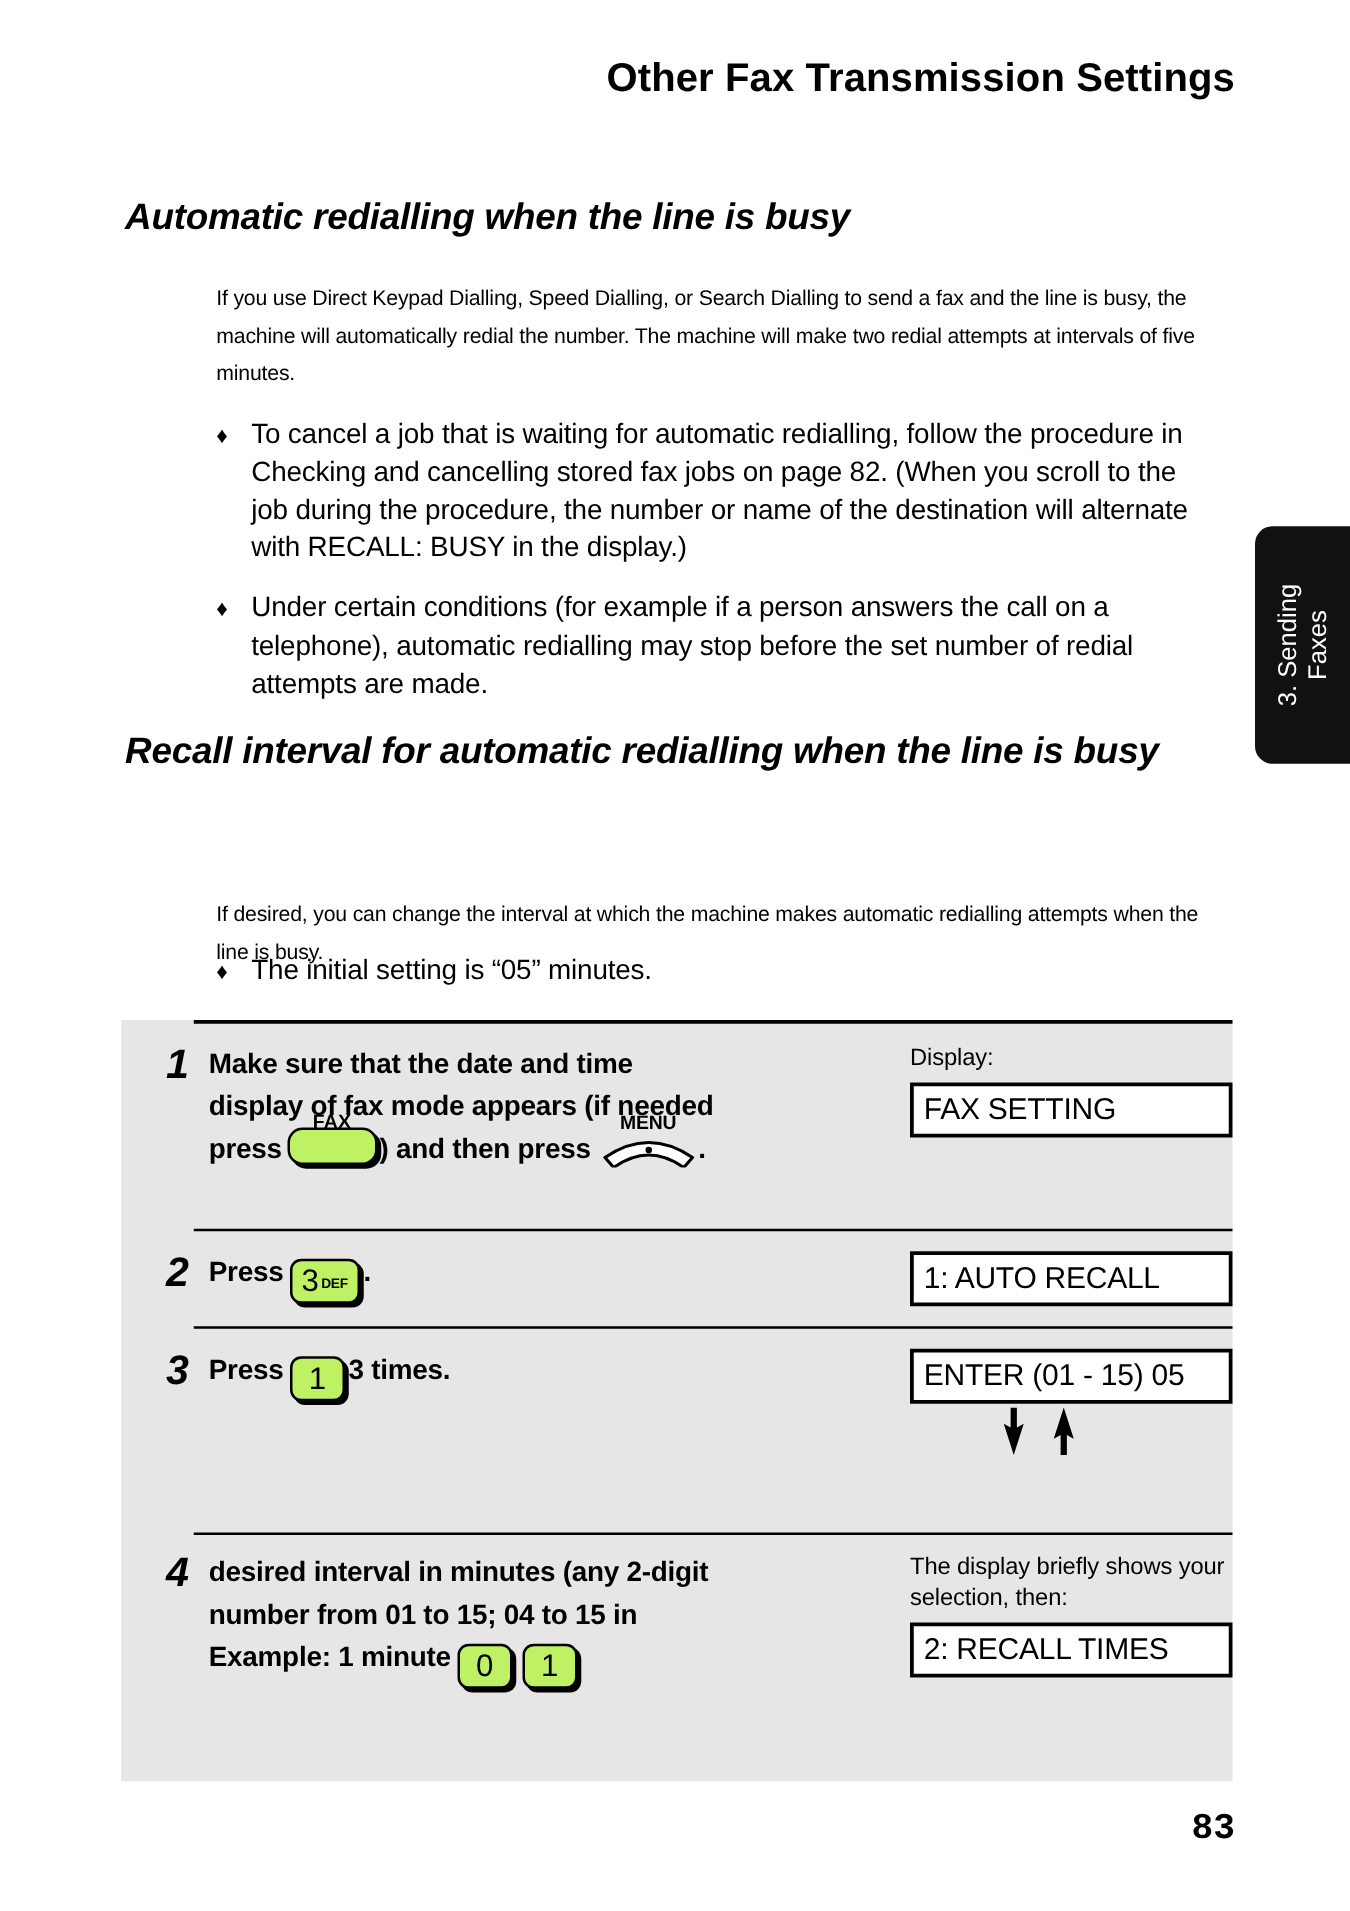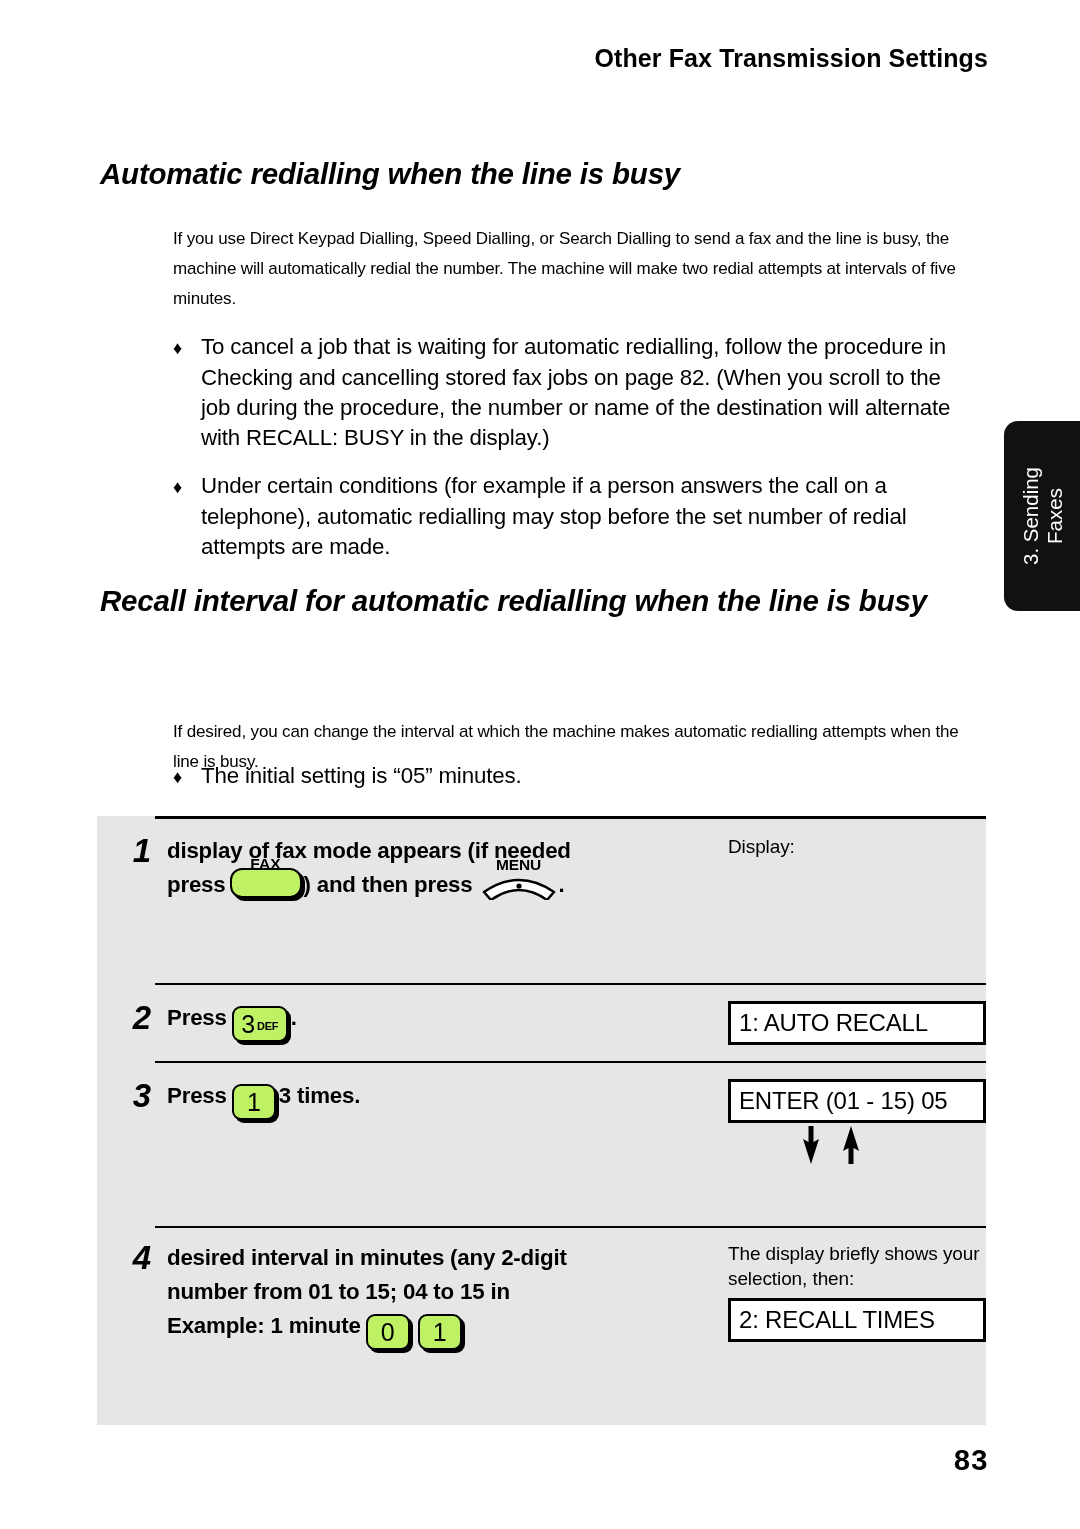"Other Fax Transmission Settings" .running-header { font-size: 25px -> 32px }
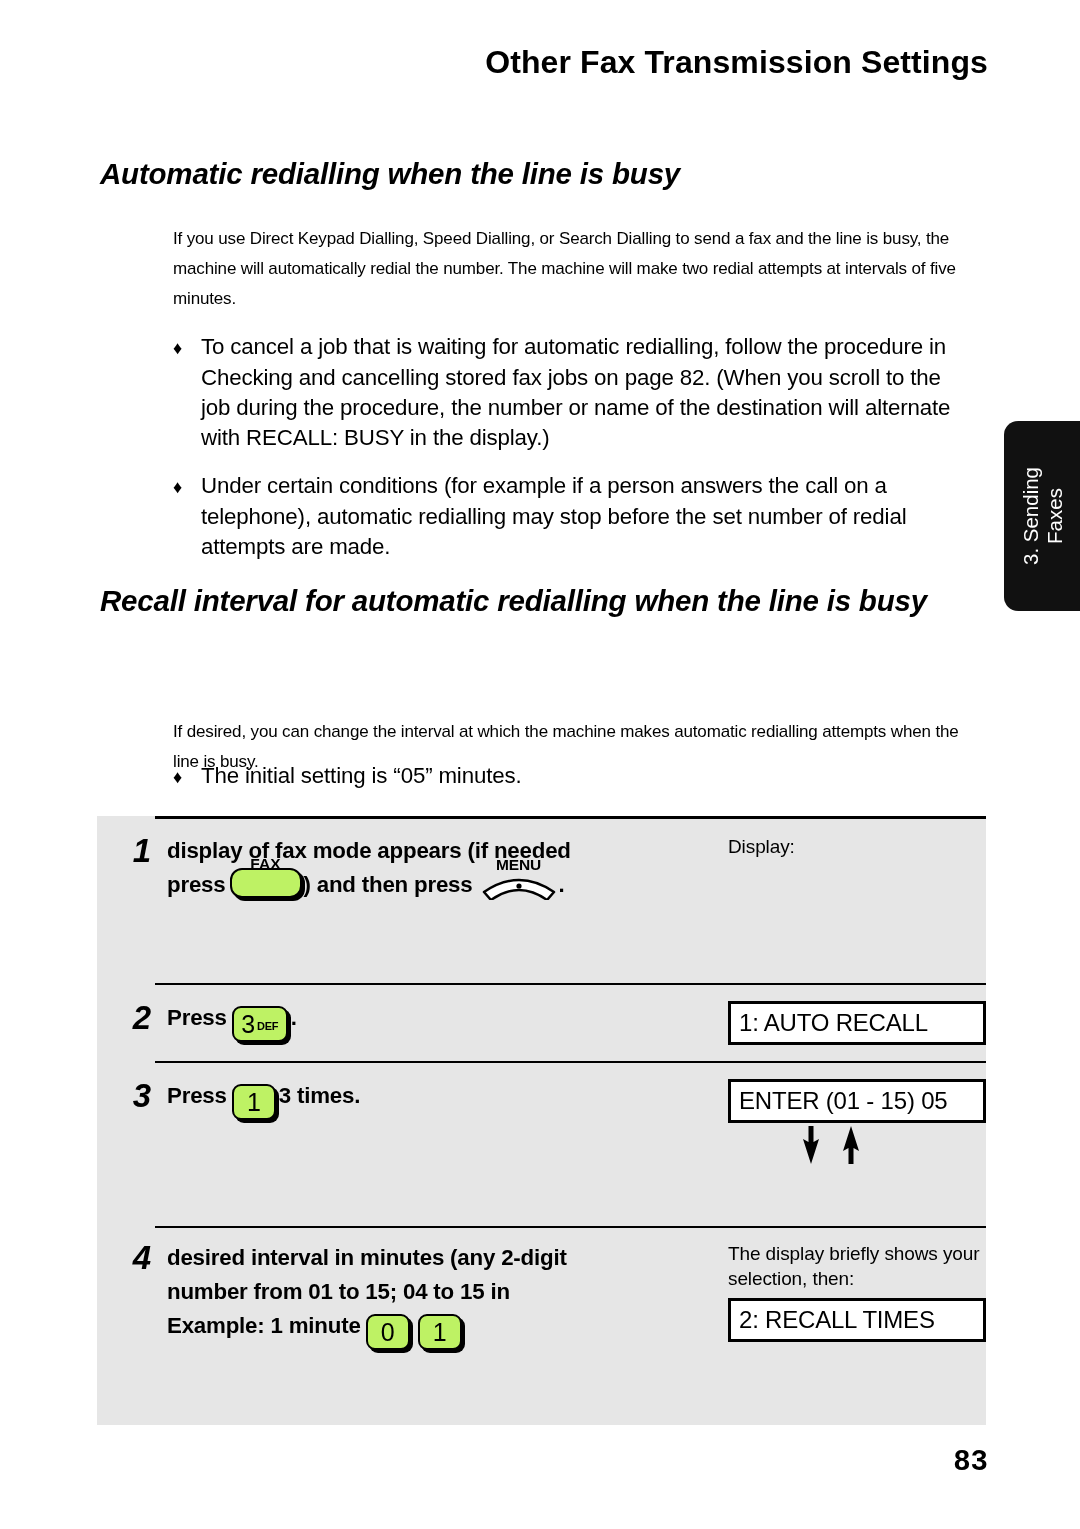"Make sure that the date" span.ln { html: none -> <span>Make sure that the date and time</span> }
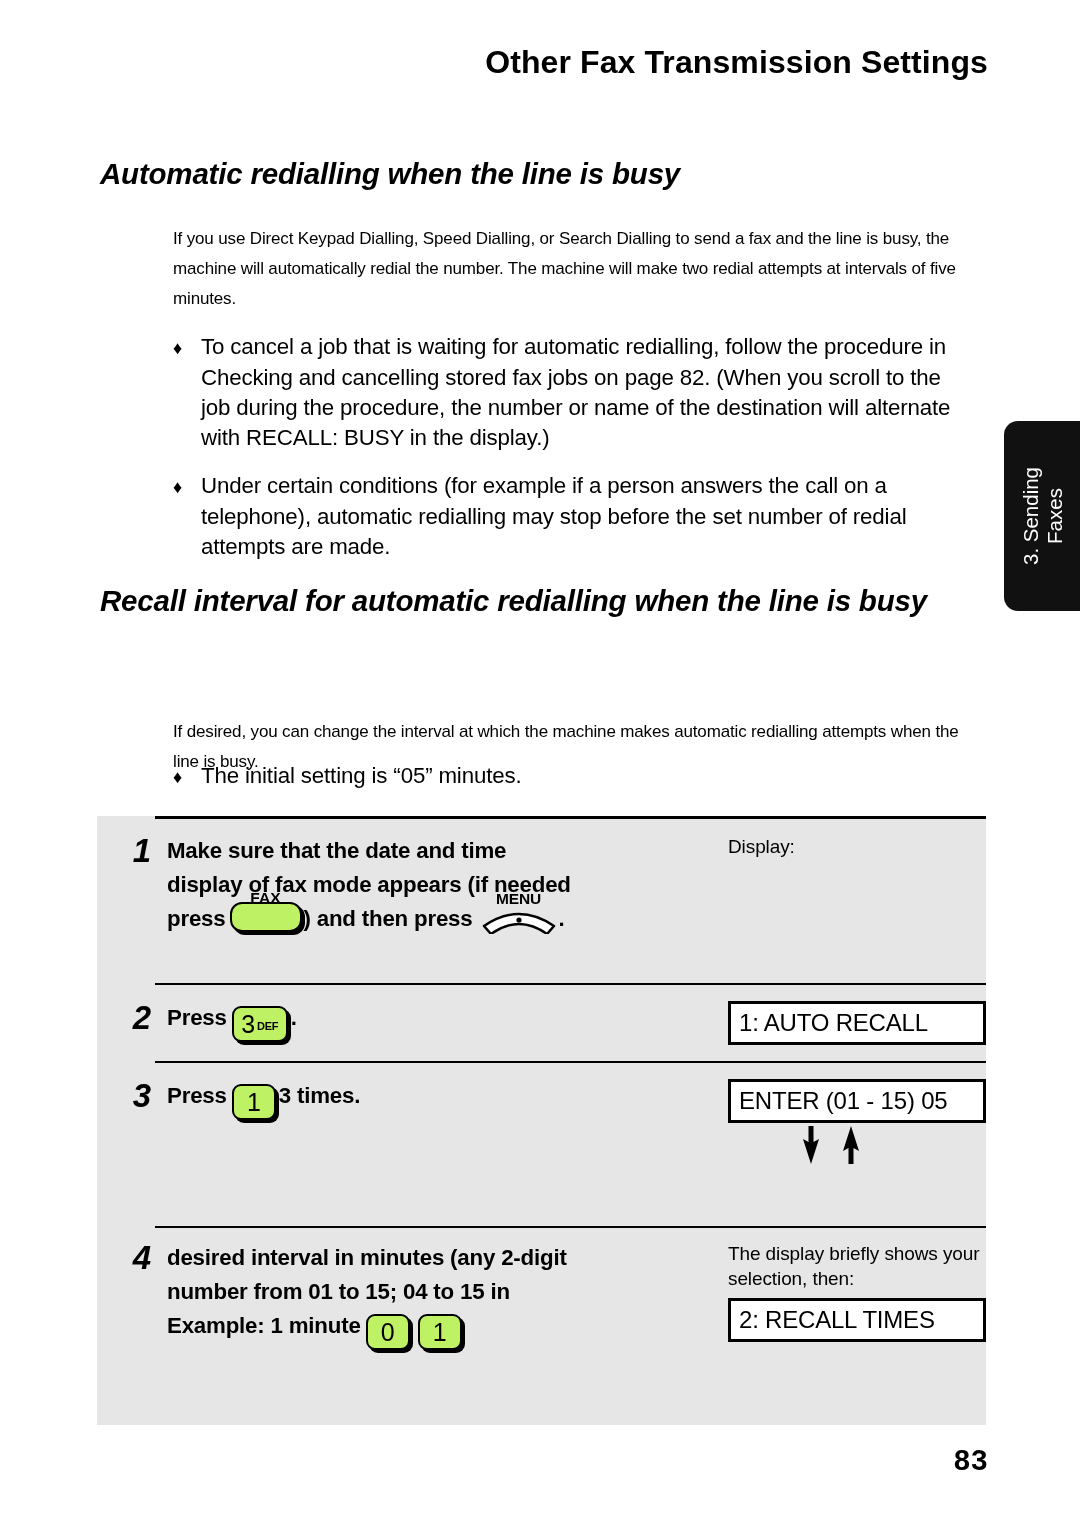"FAX SETTING" div.lcd { html: none -> <div>FAX SETTING</div> }
